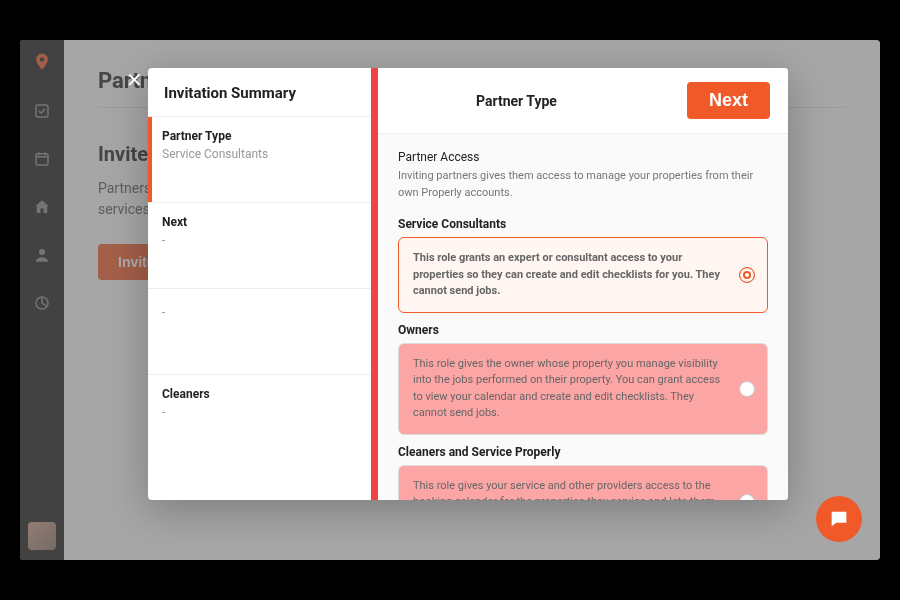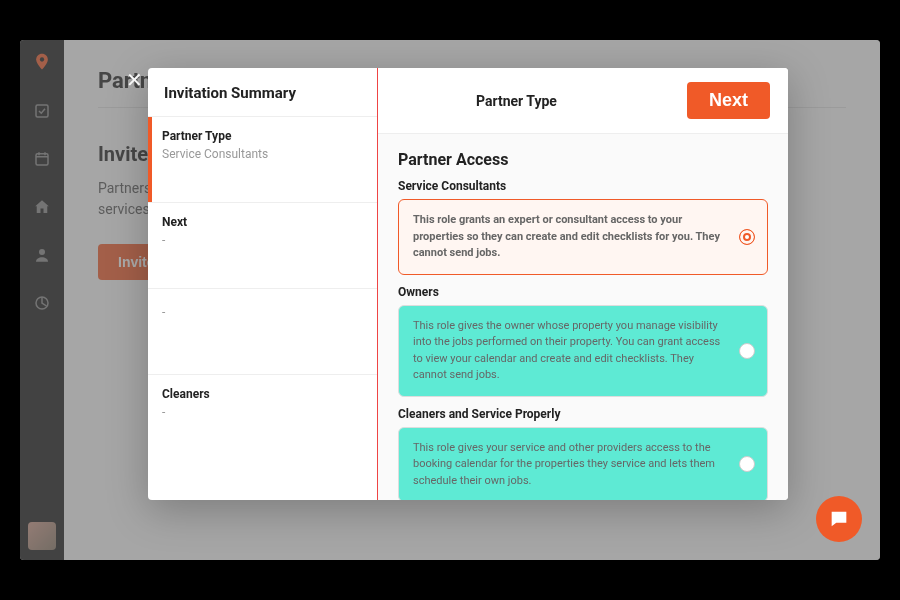"Invitation Summary" .summary { border-right: 1px solid #ef4444 -> 7px solid #ef4444 }
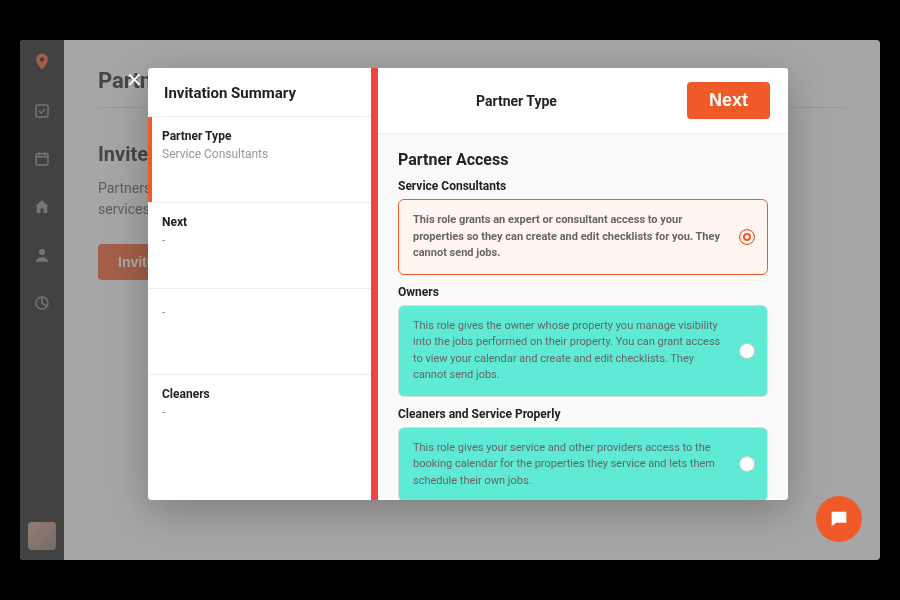"Partner Access" .section-label { font-size: 16px -> 12px; font-weight: 700 -> 400 }
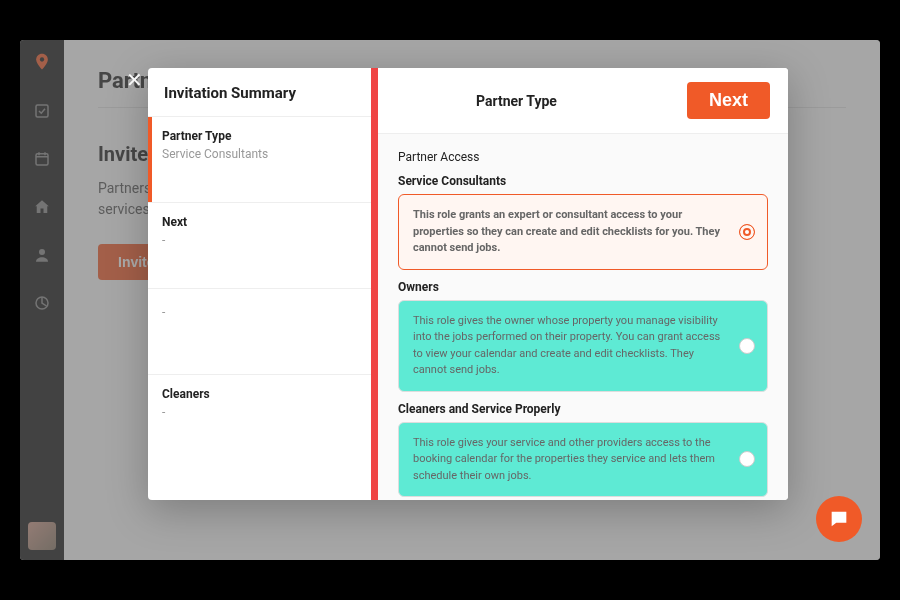"Inviting partners gives them access" div.section-desc { html: none -> <div>Inviting partners gives them access to manage your properties from their own Properly accounts.</div> }
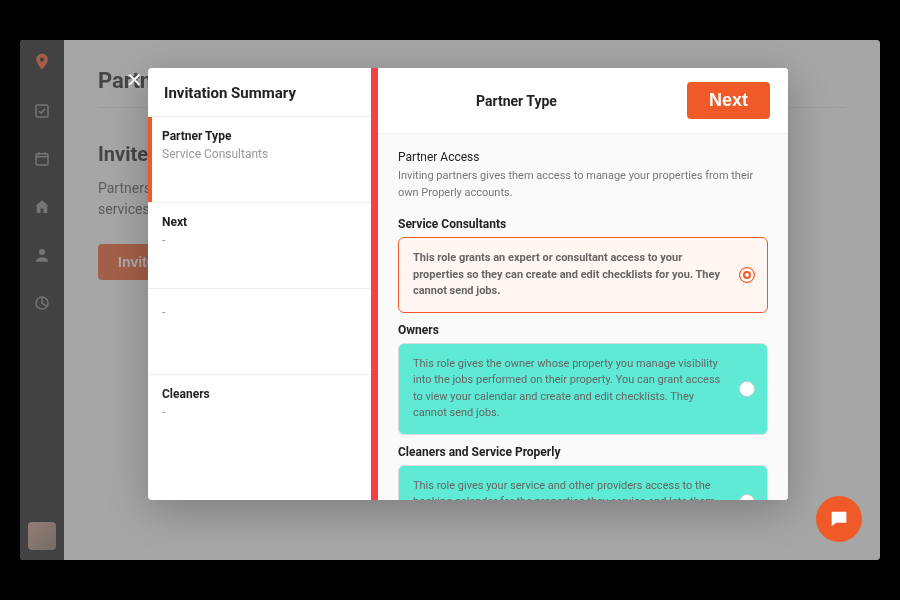"This role gives the owner" .role-card { background: #5eead4 -> #fca5a5 }
